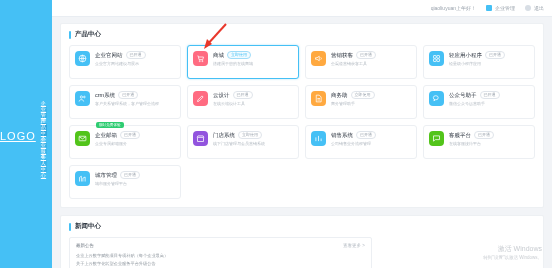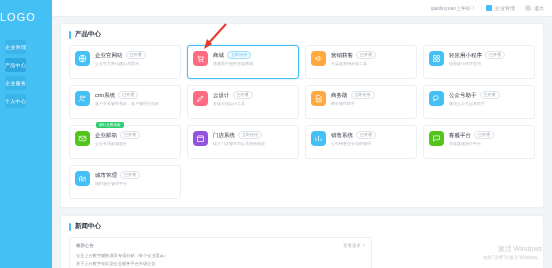"LOGO" .sidebar { align-items: flex-start -> center; flex-direction: column -> row; text-decoration: none -> underline }
